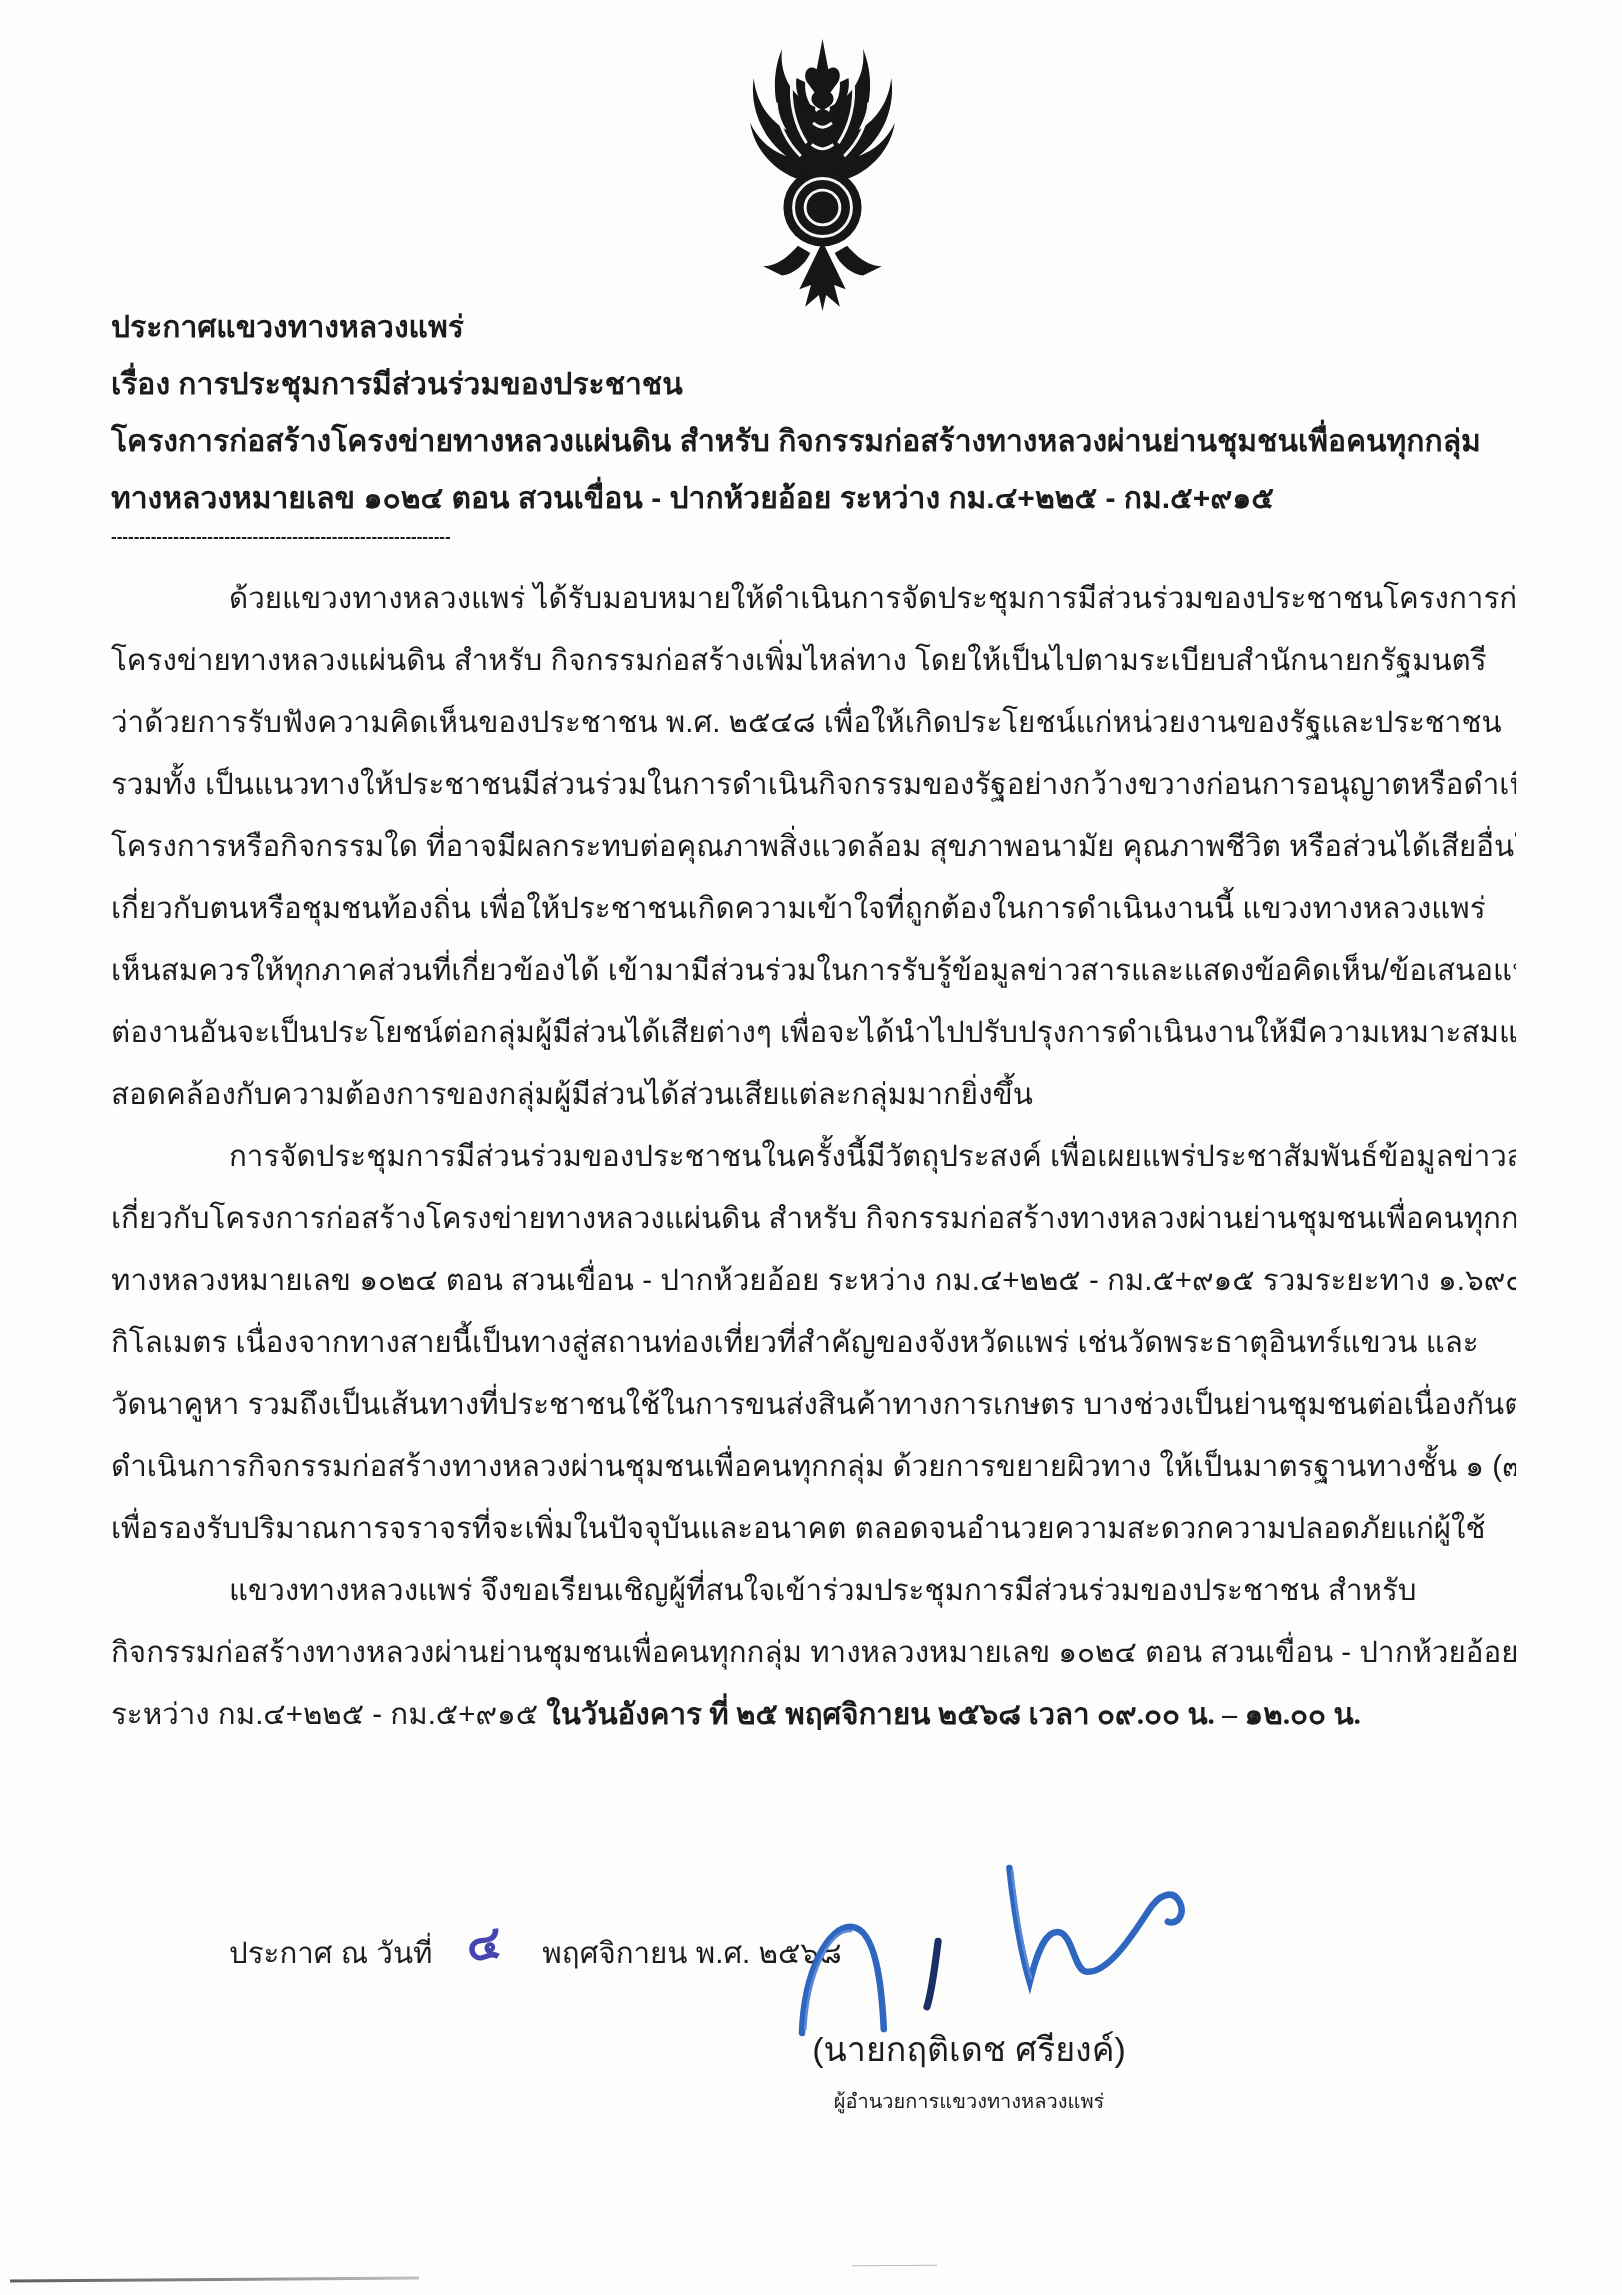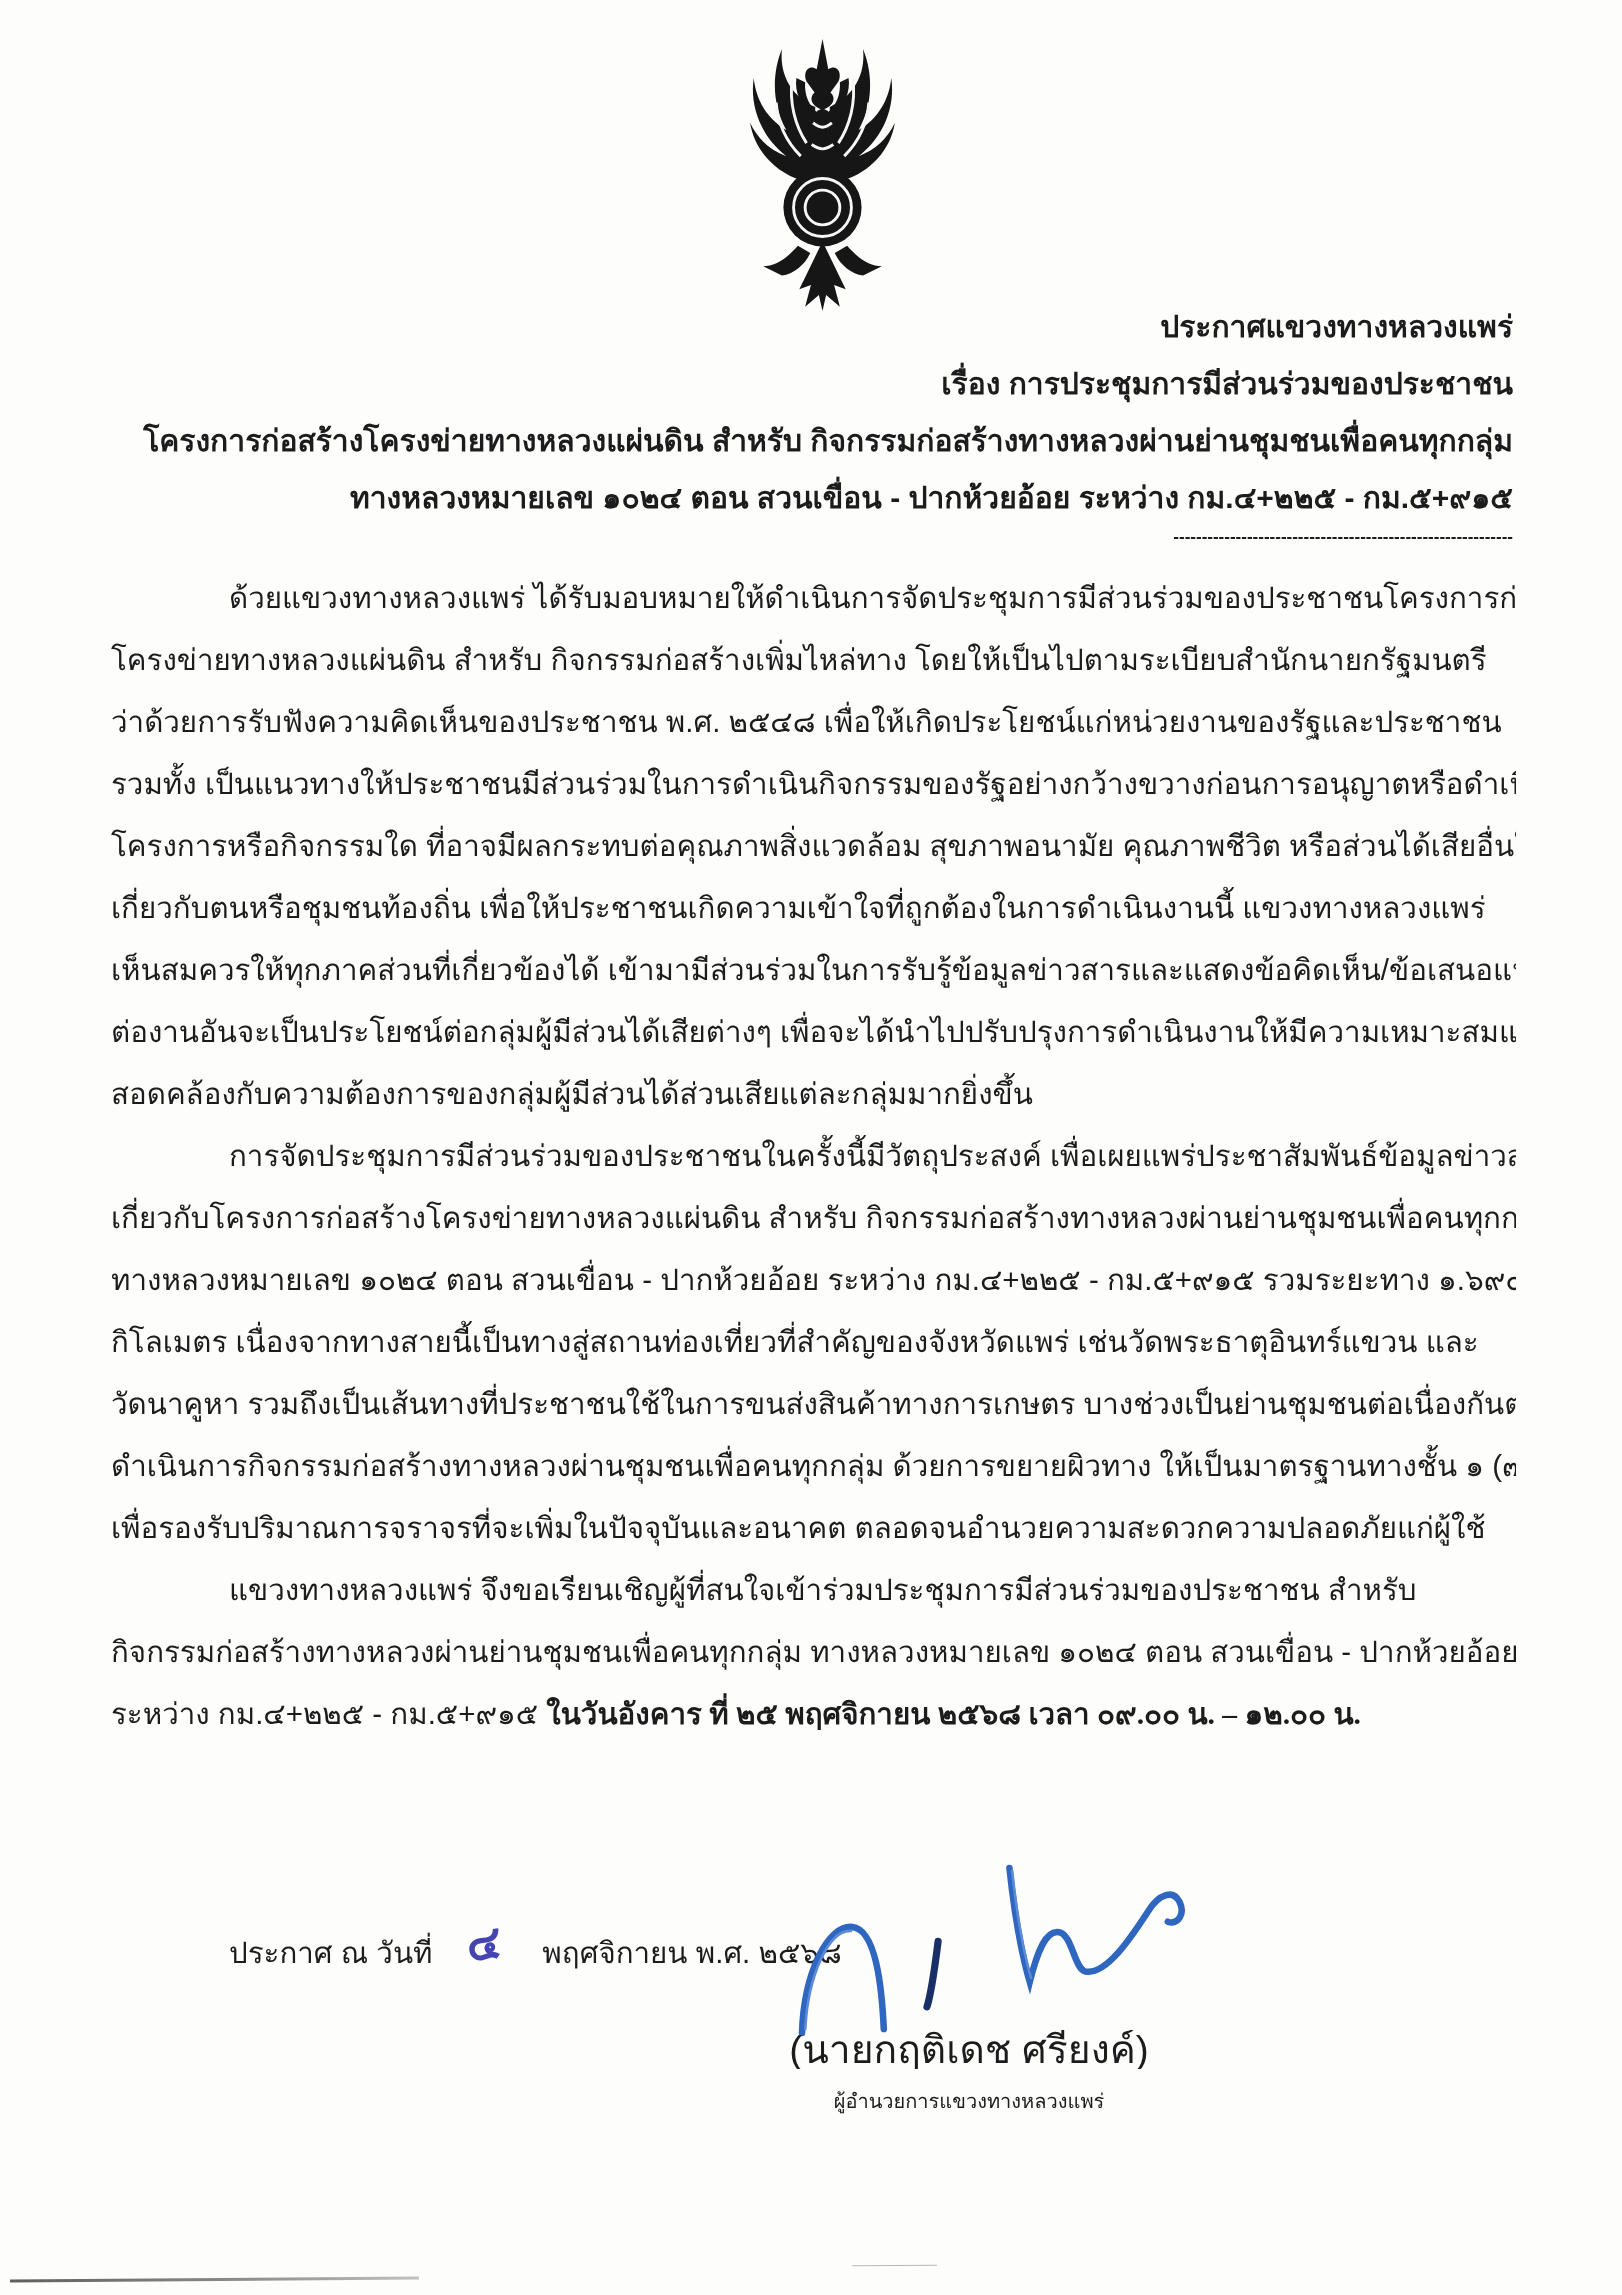"ประกาศแขวงทางหลวงแพร่" .title-block { text-align: right -> left }
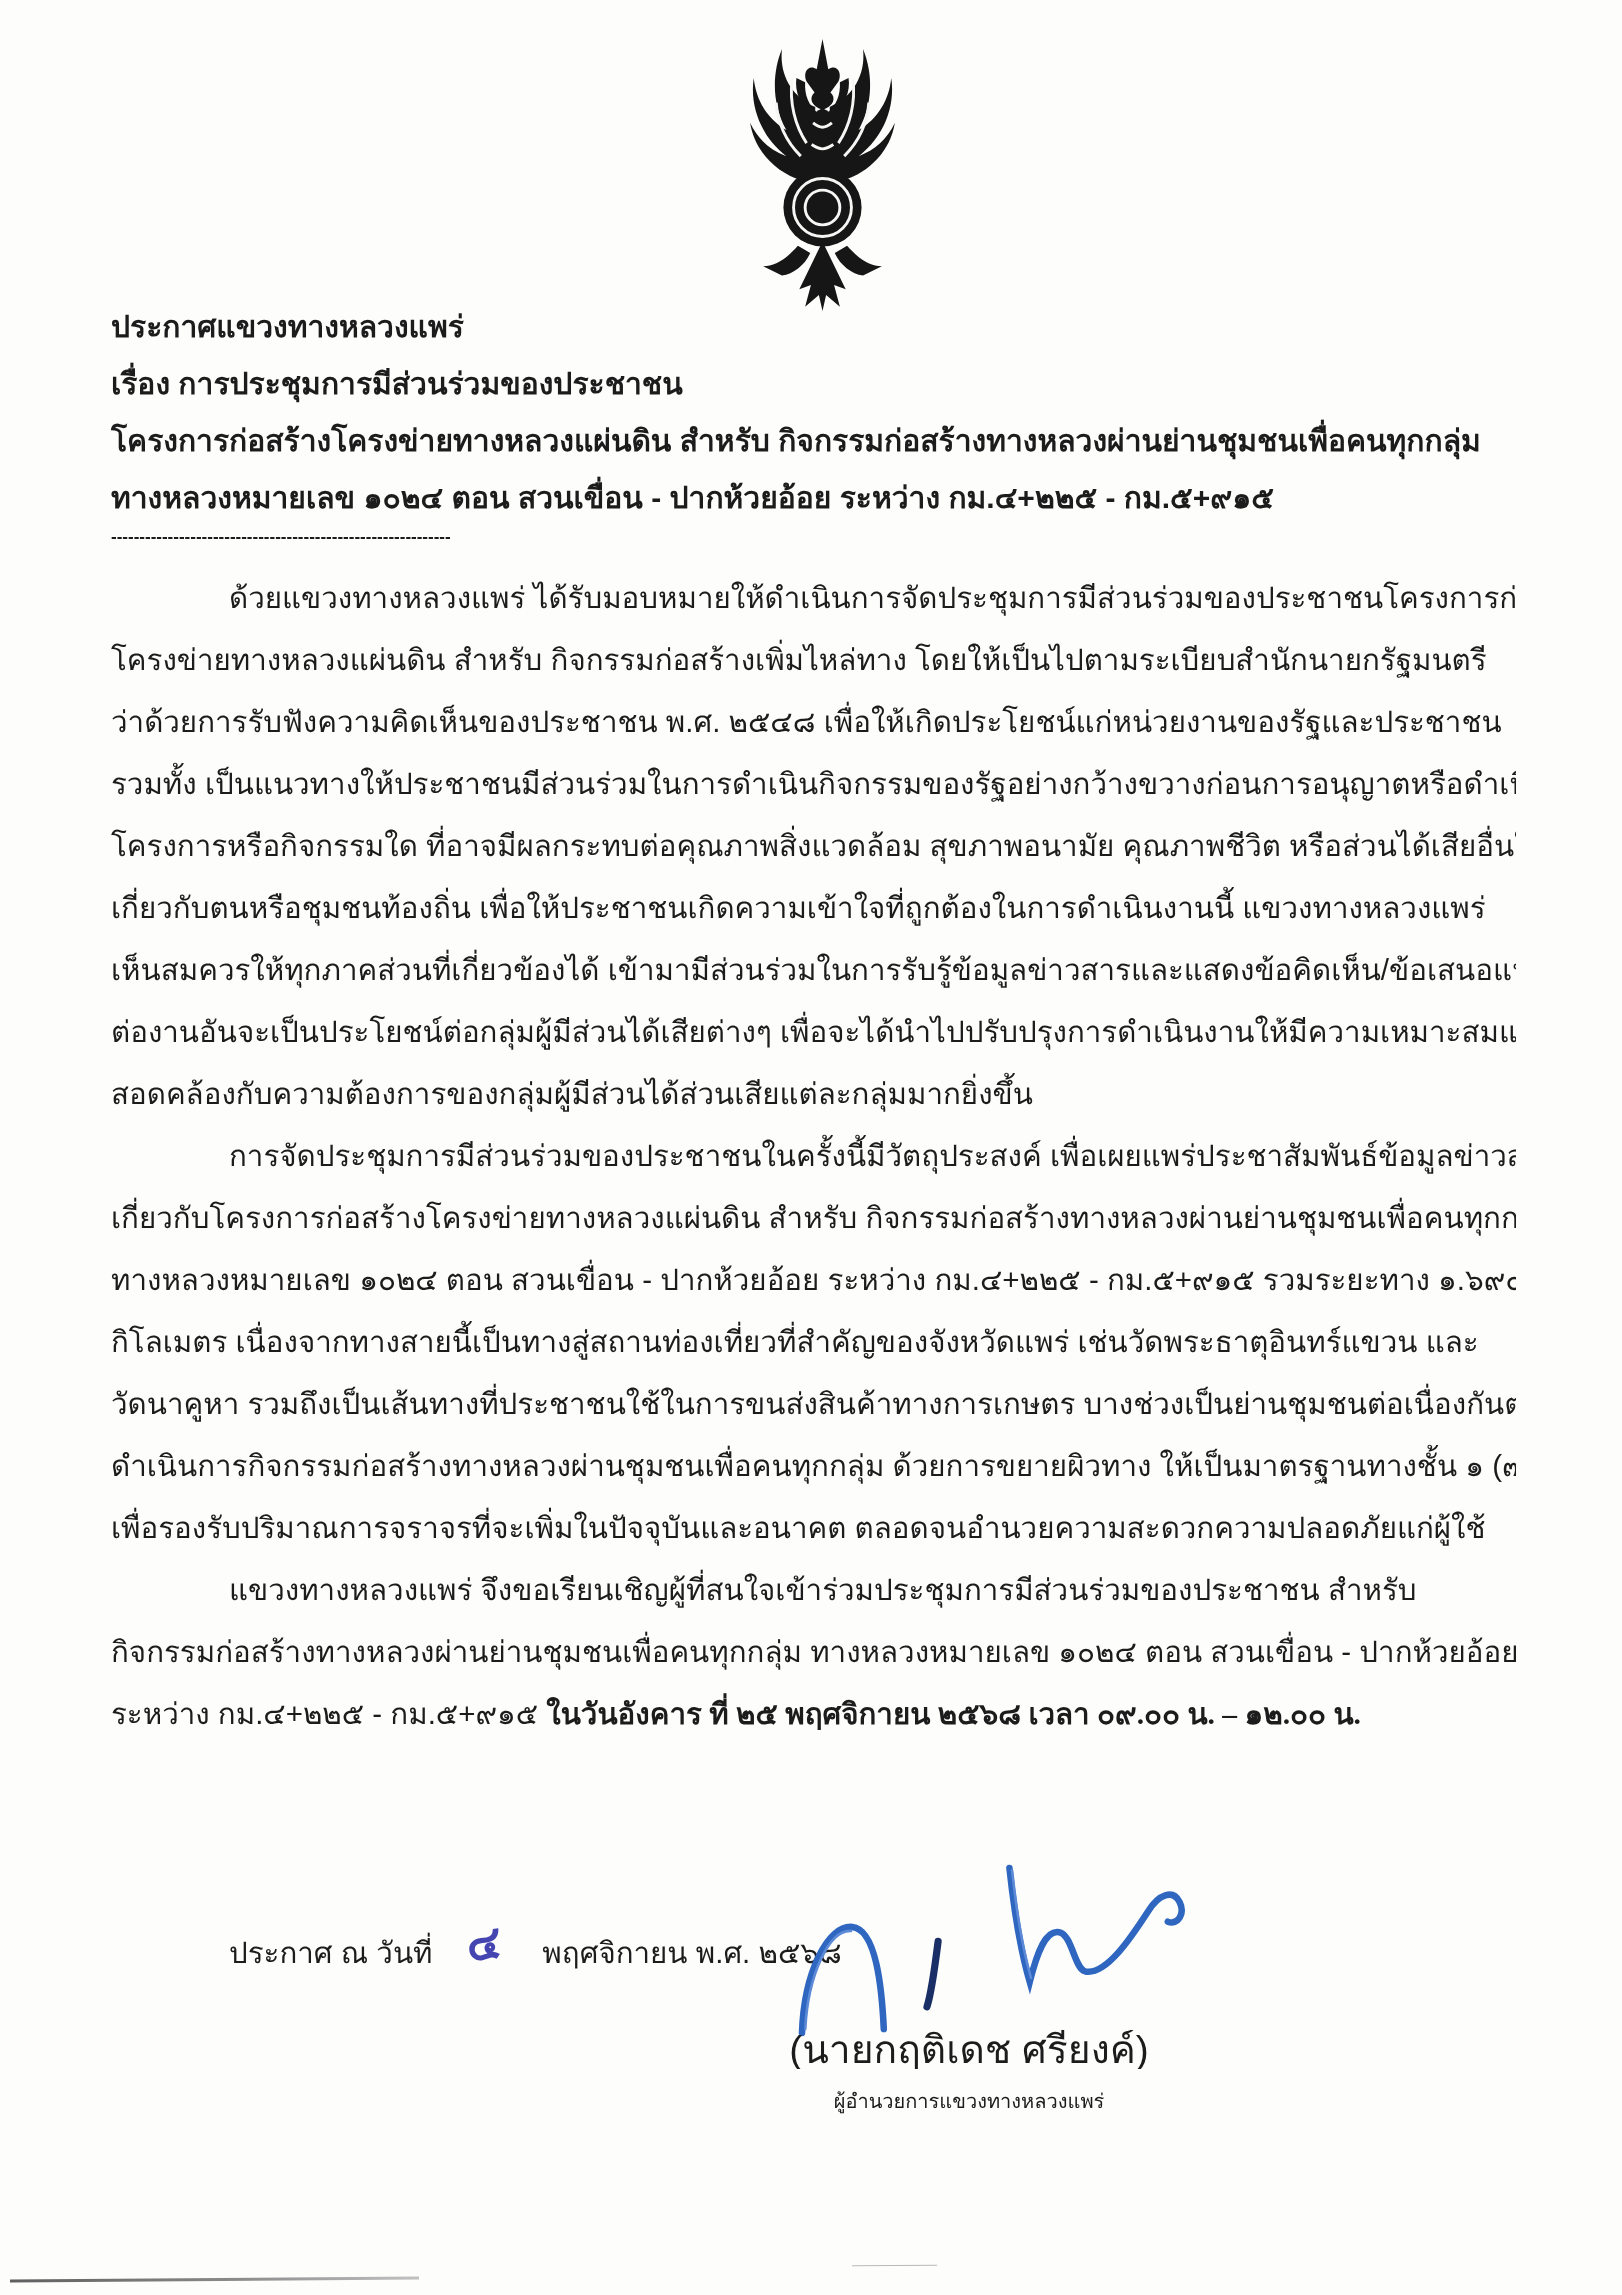"(นายกฤติเดช ศรียงค์)" .signer-name { font-size: 39px -> 34px }
